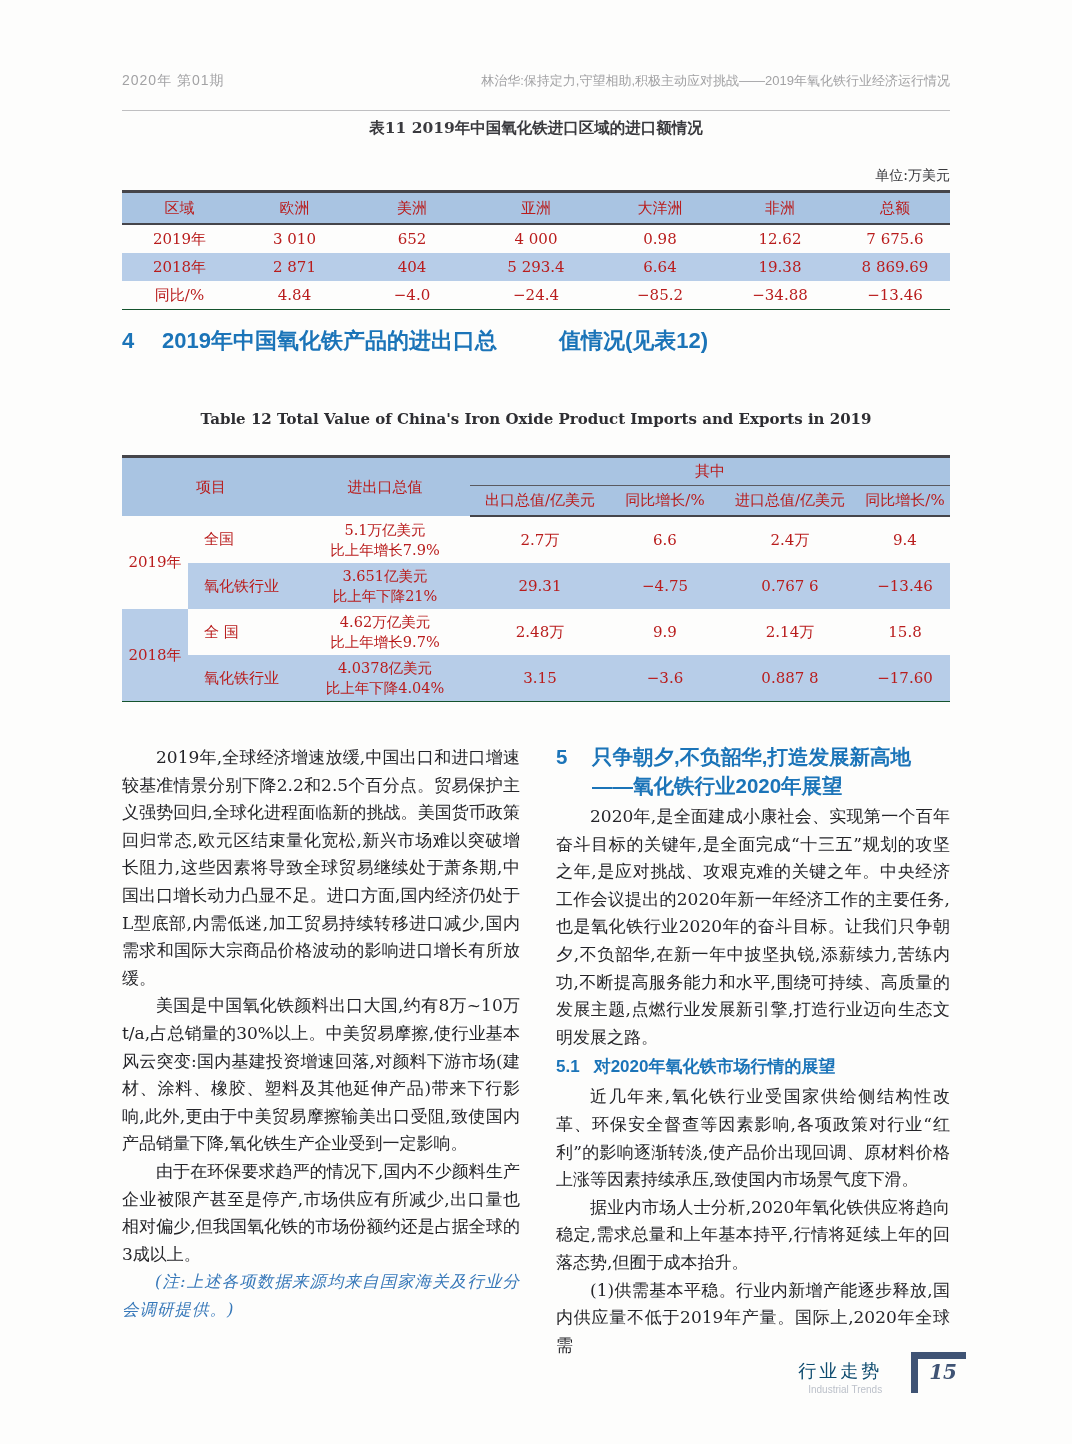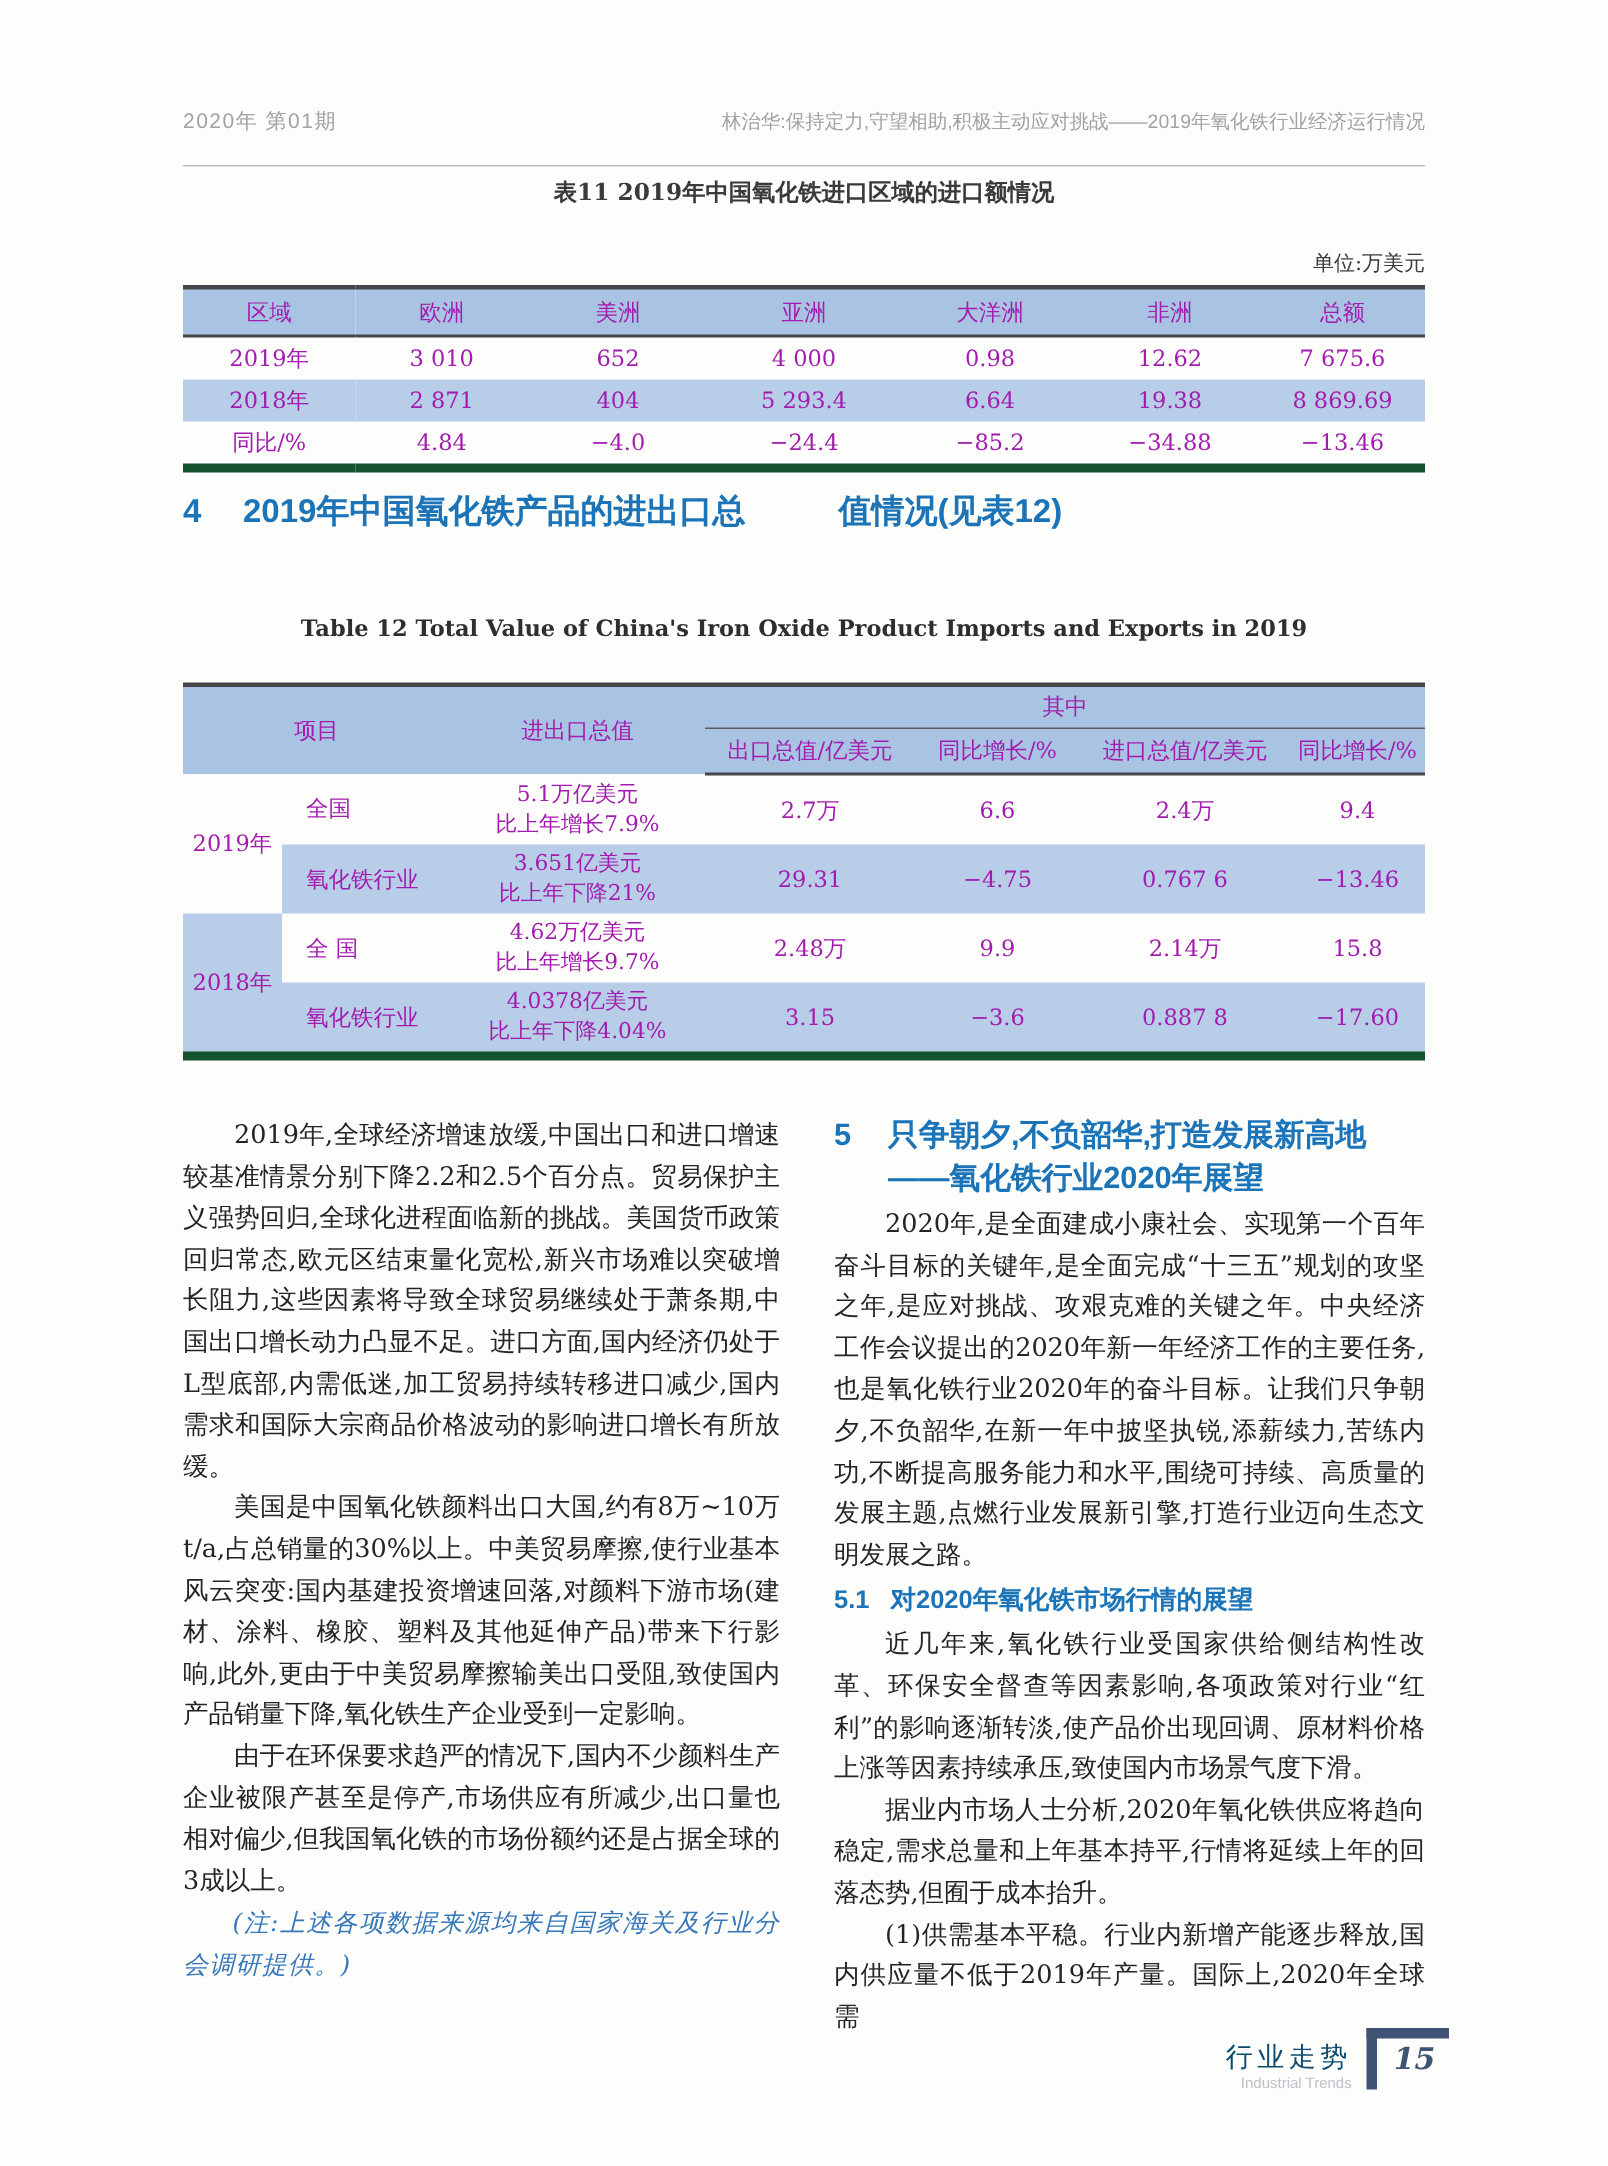"区域" table.data-table { border-bottom: 6px solid #14532d -> 1px solid #14532d; color: #a21caf -> #b91c1c }
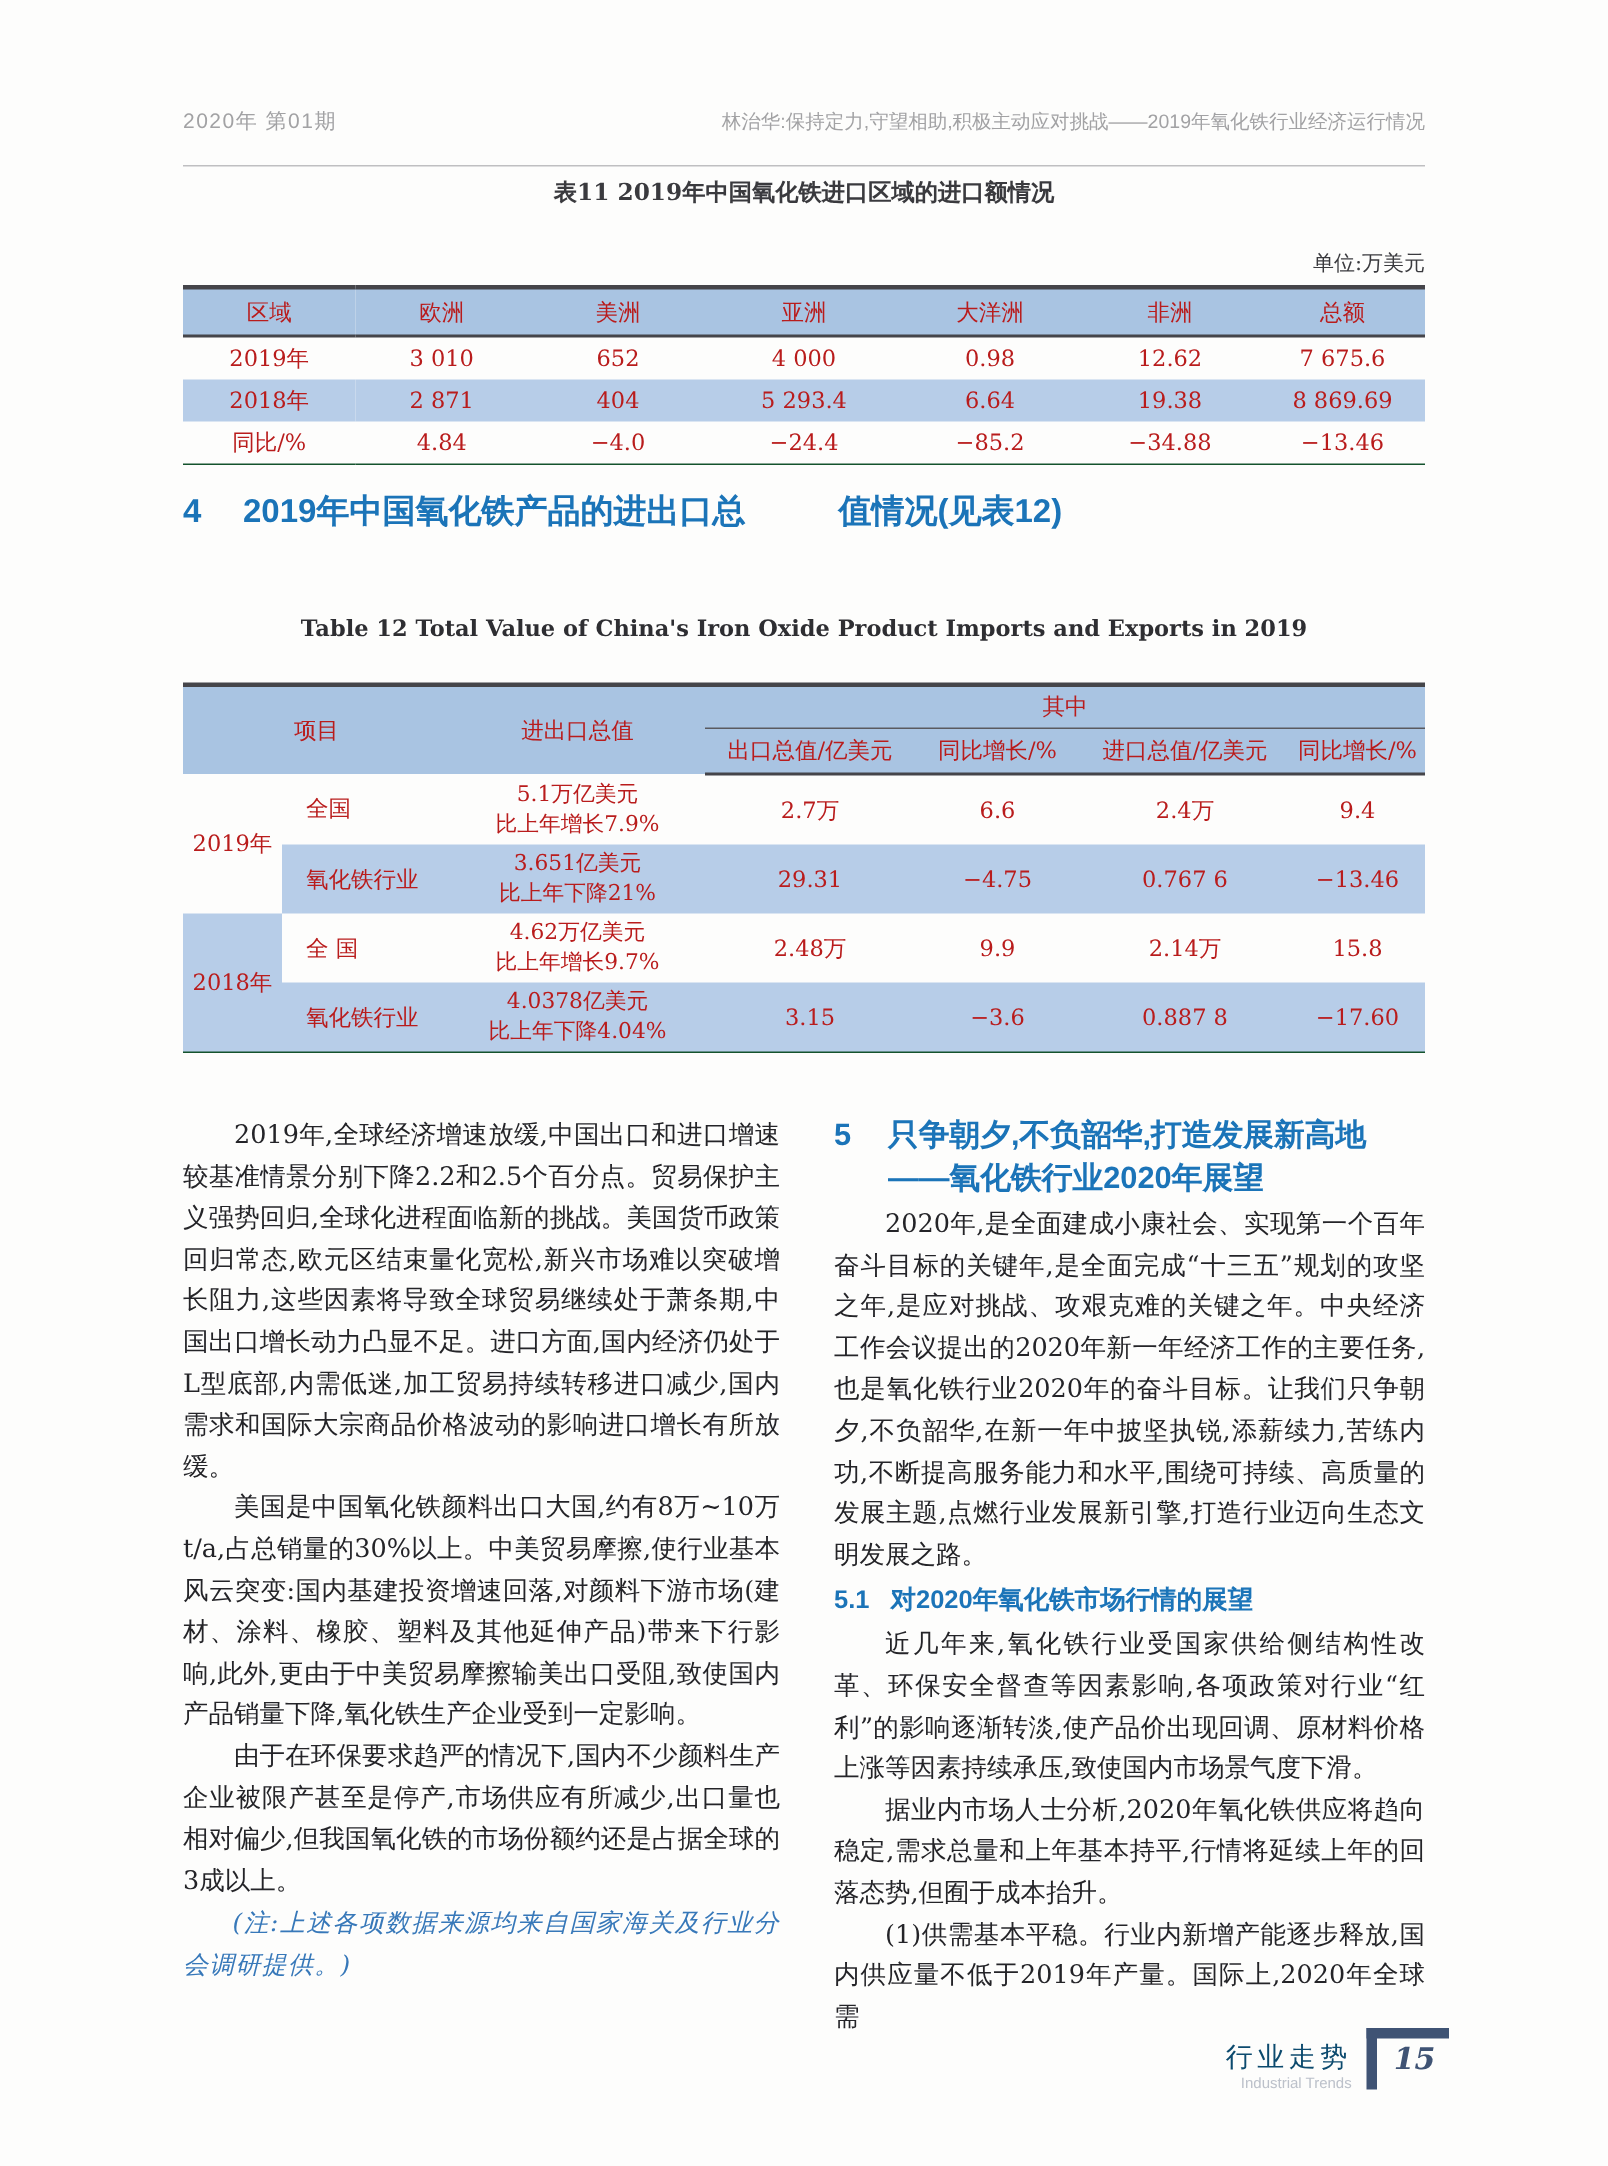"15" .pg-box { margin-left: none -> 19px }
